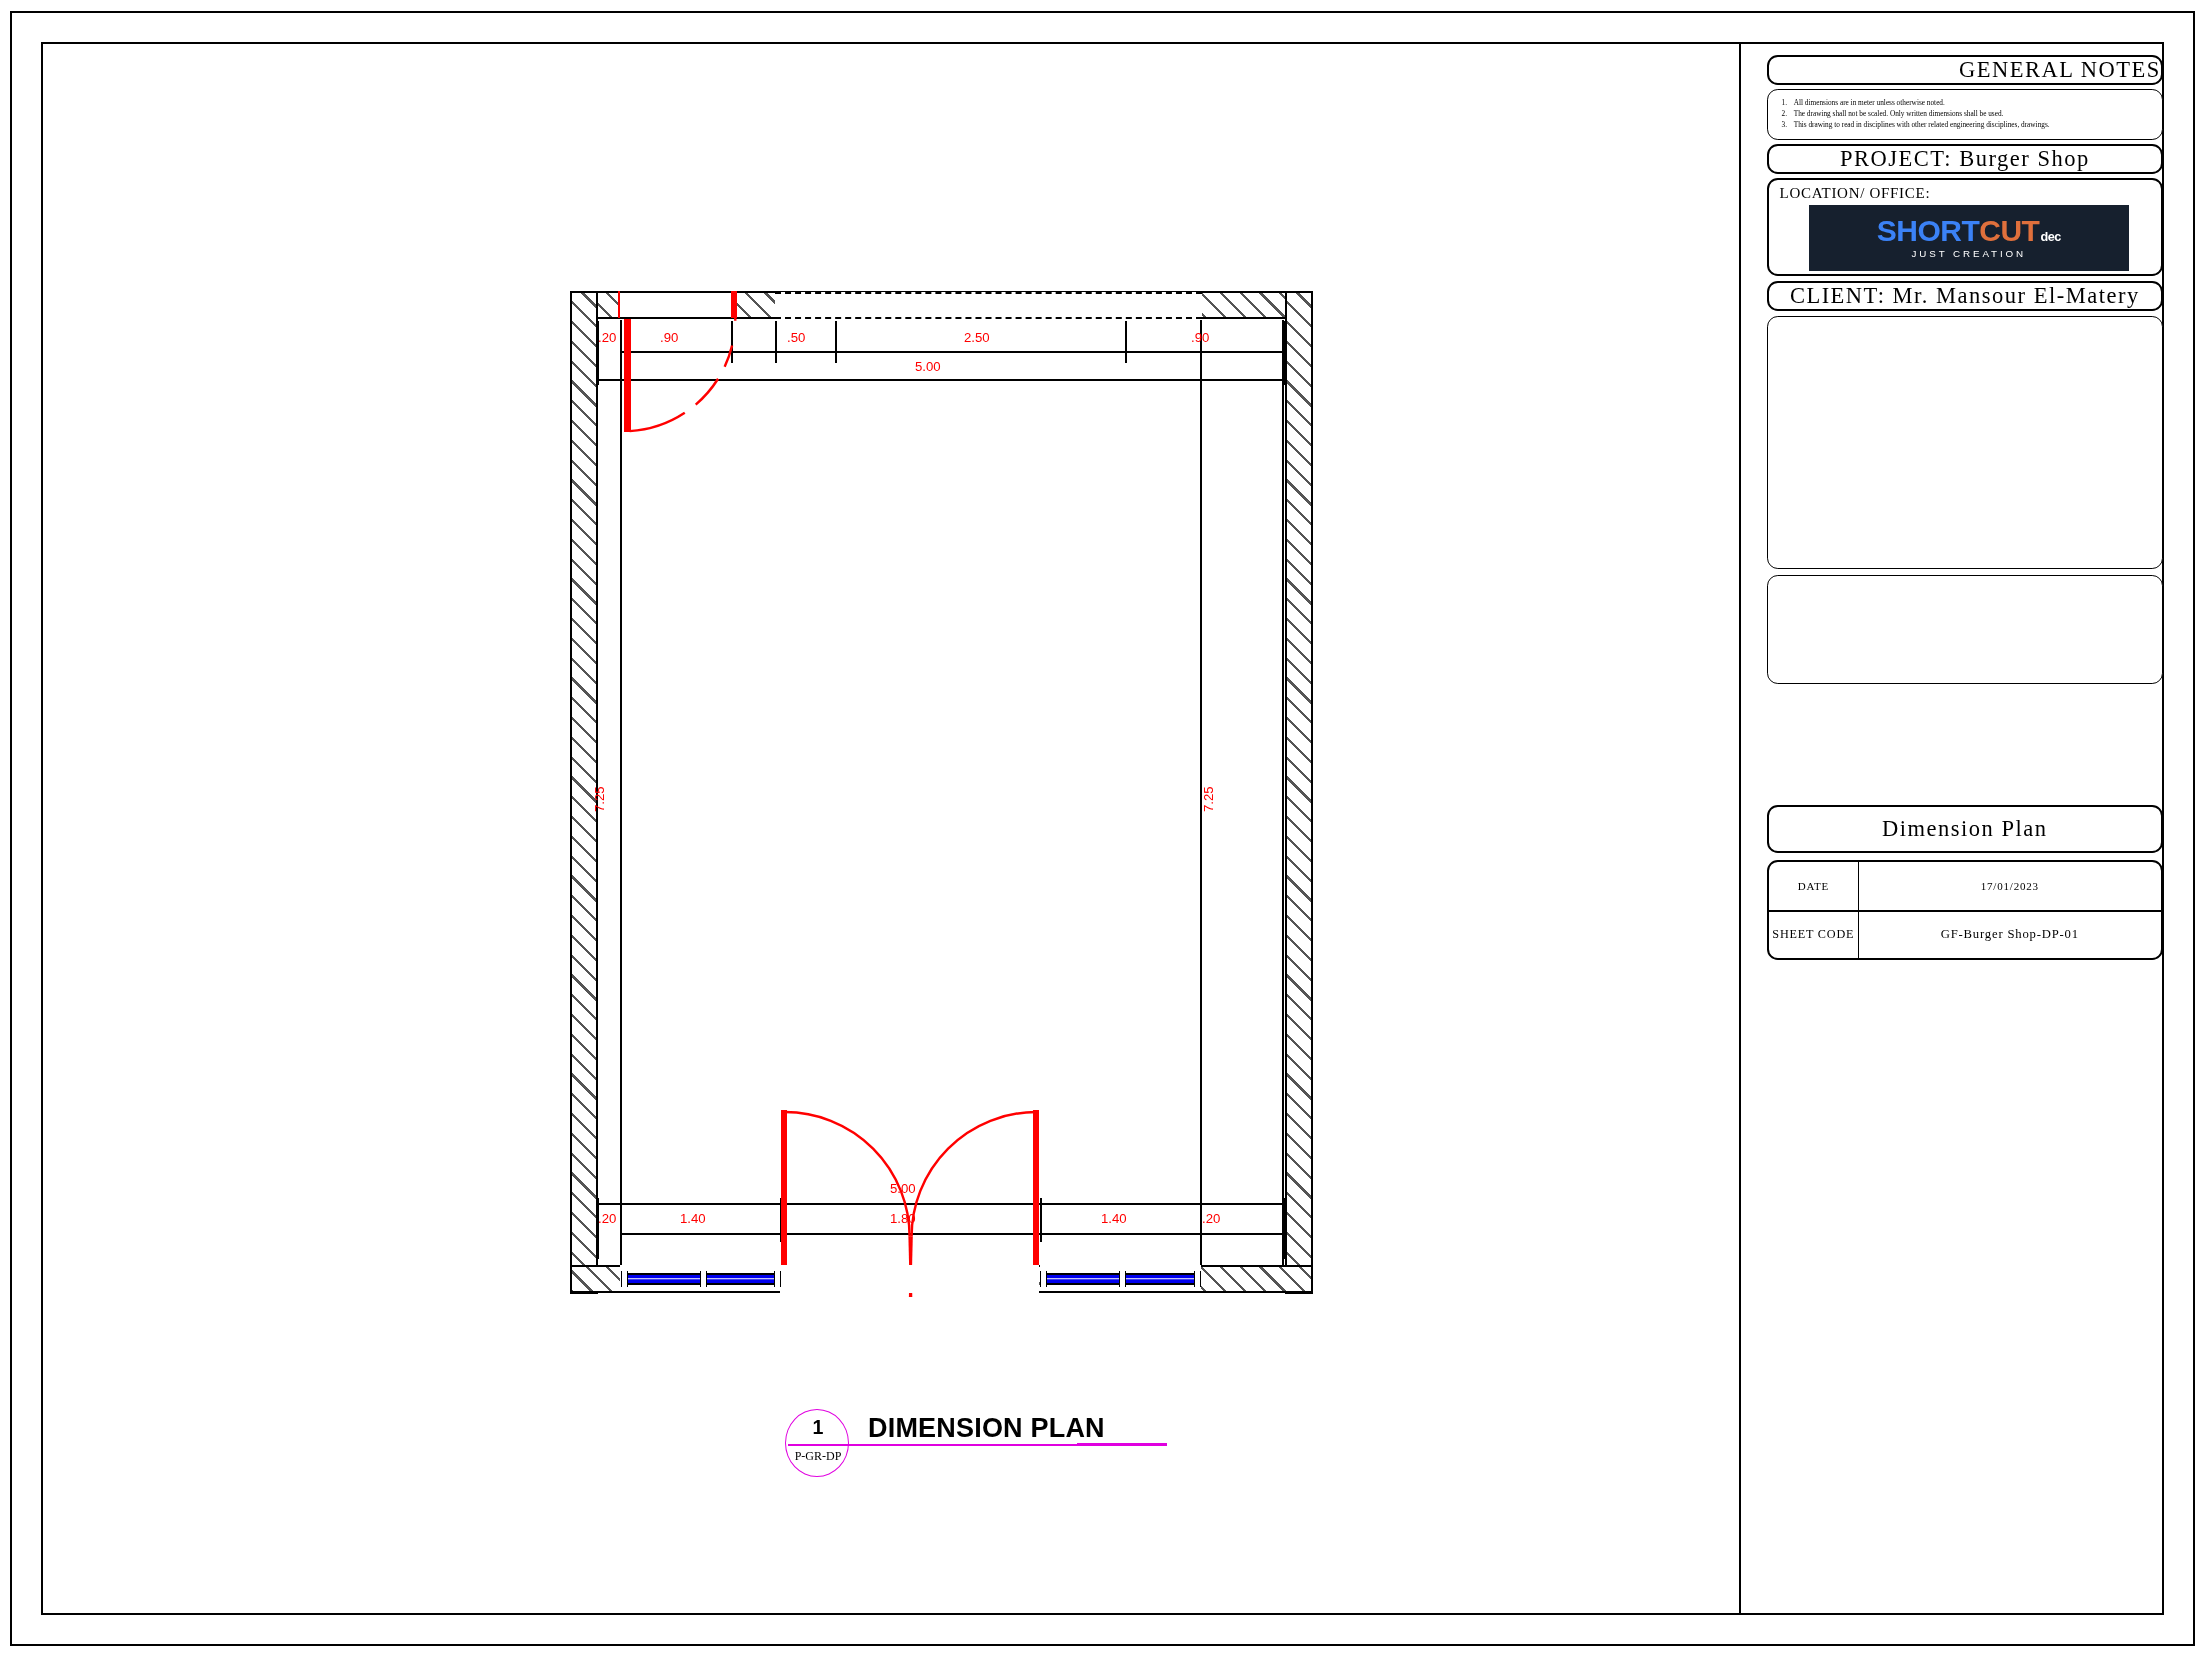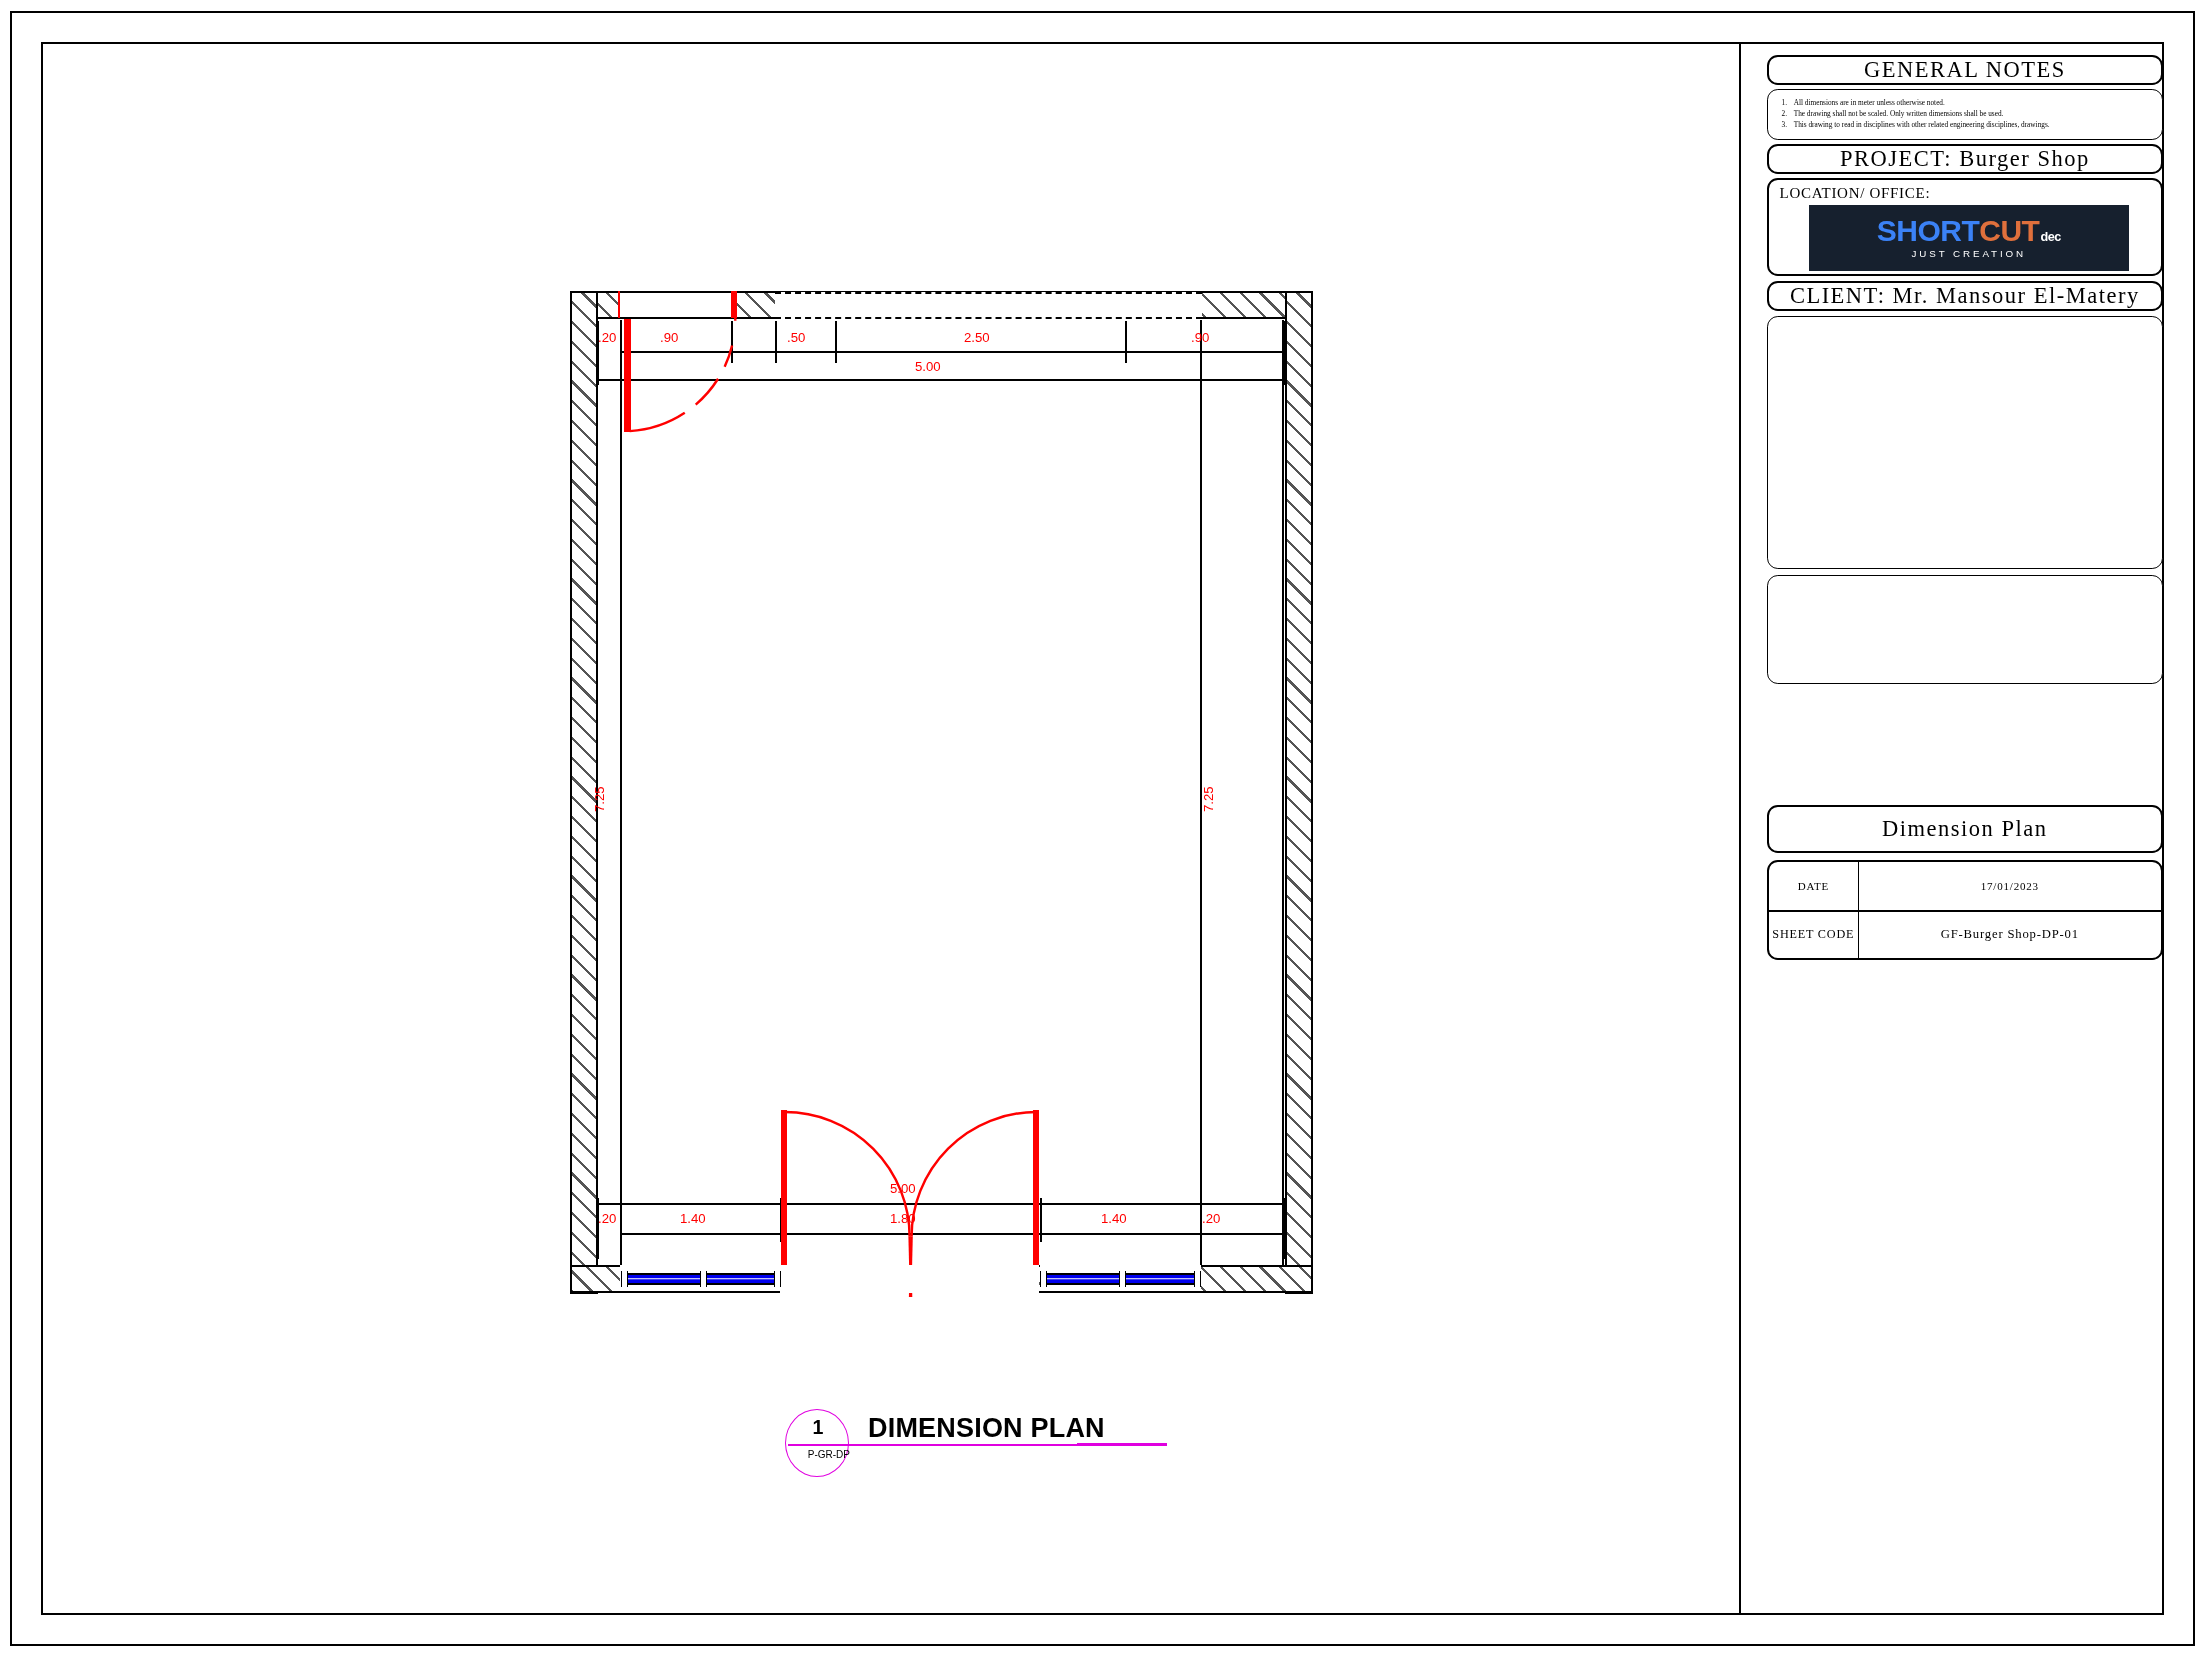"GENERAL NOTES" #gn-box { justify-content: none -> flex-end }
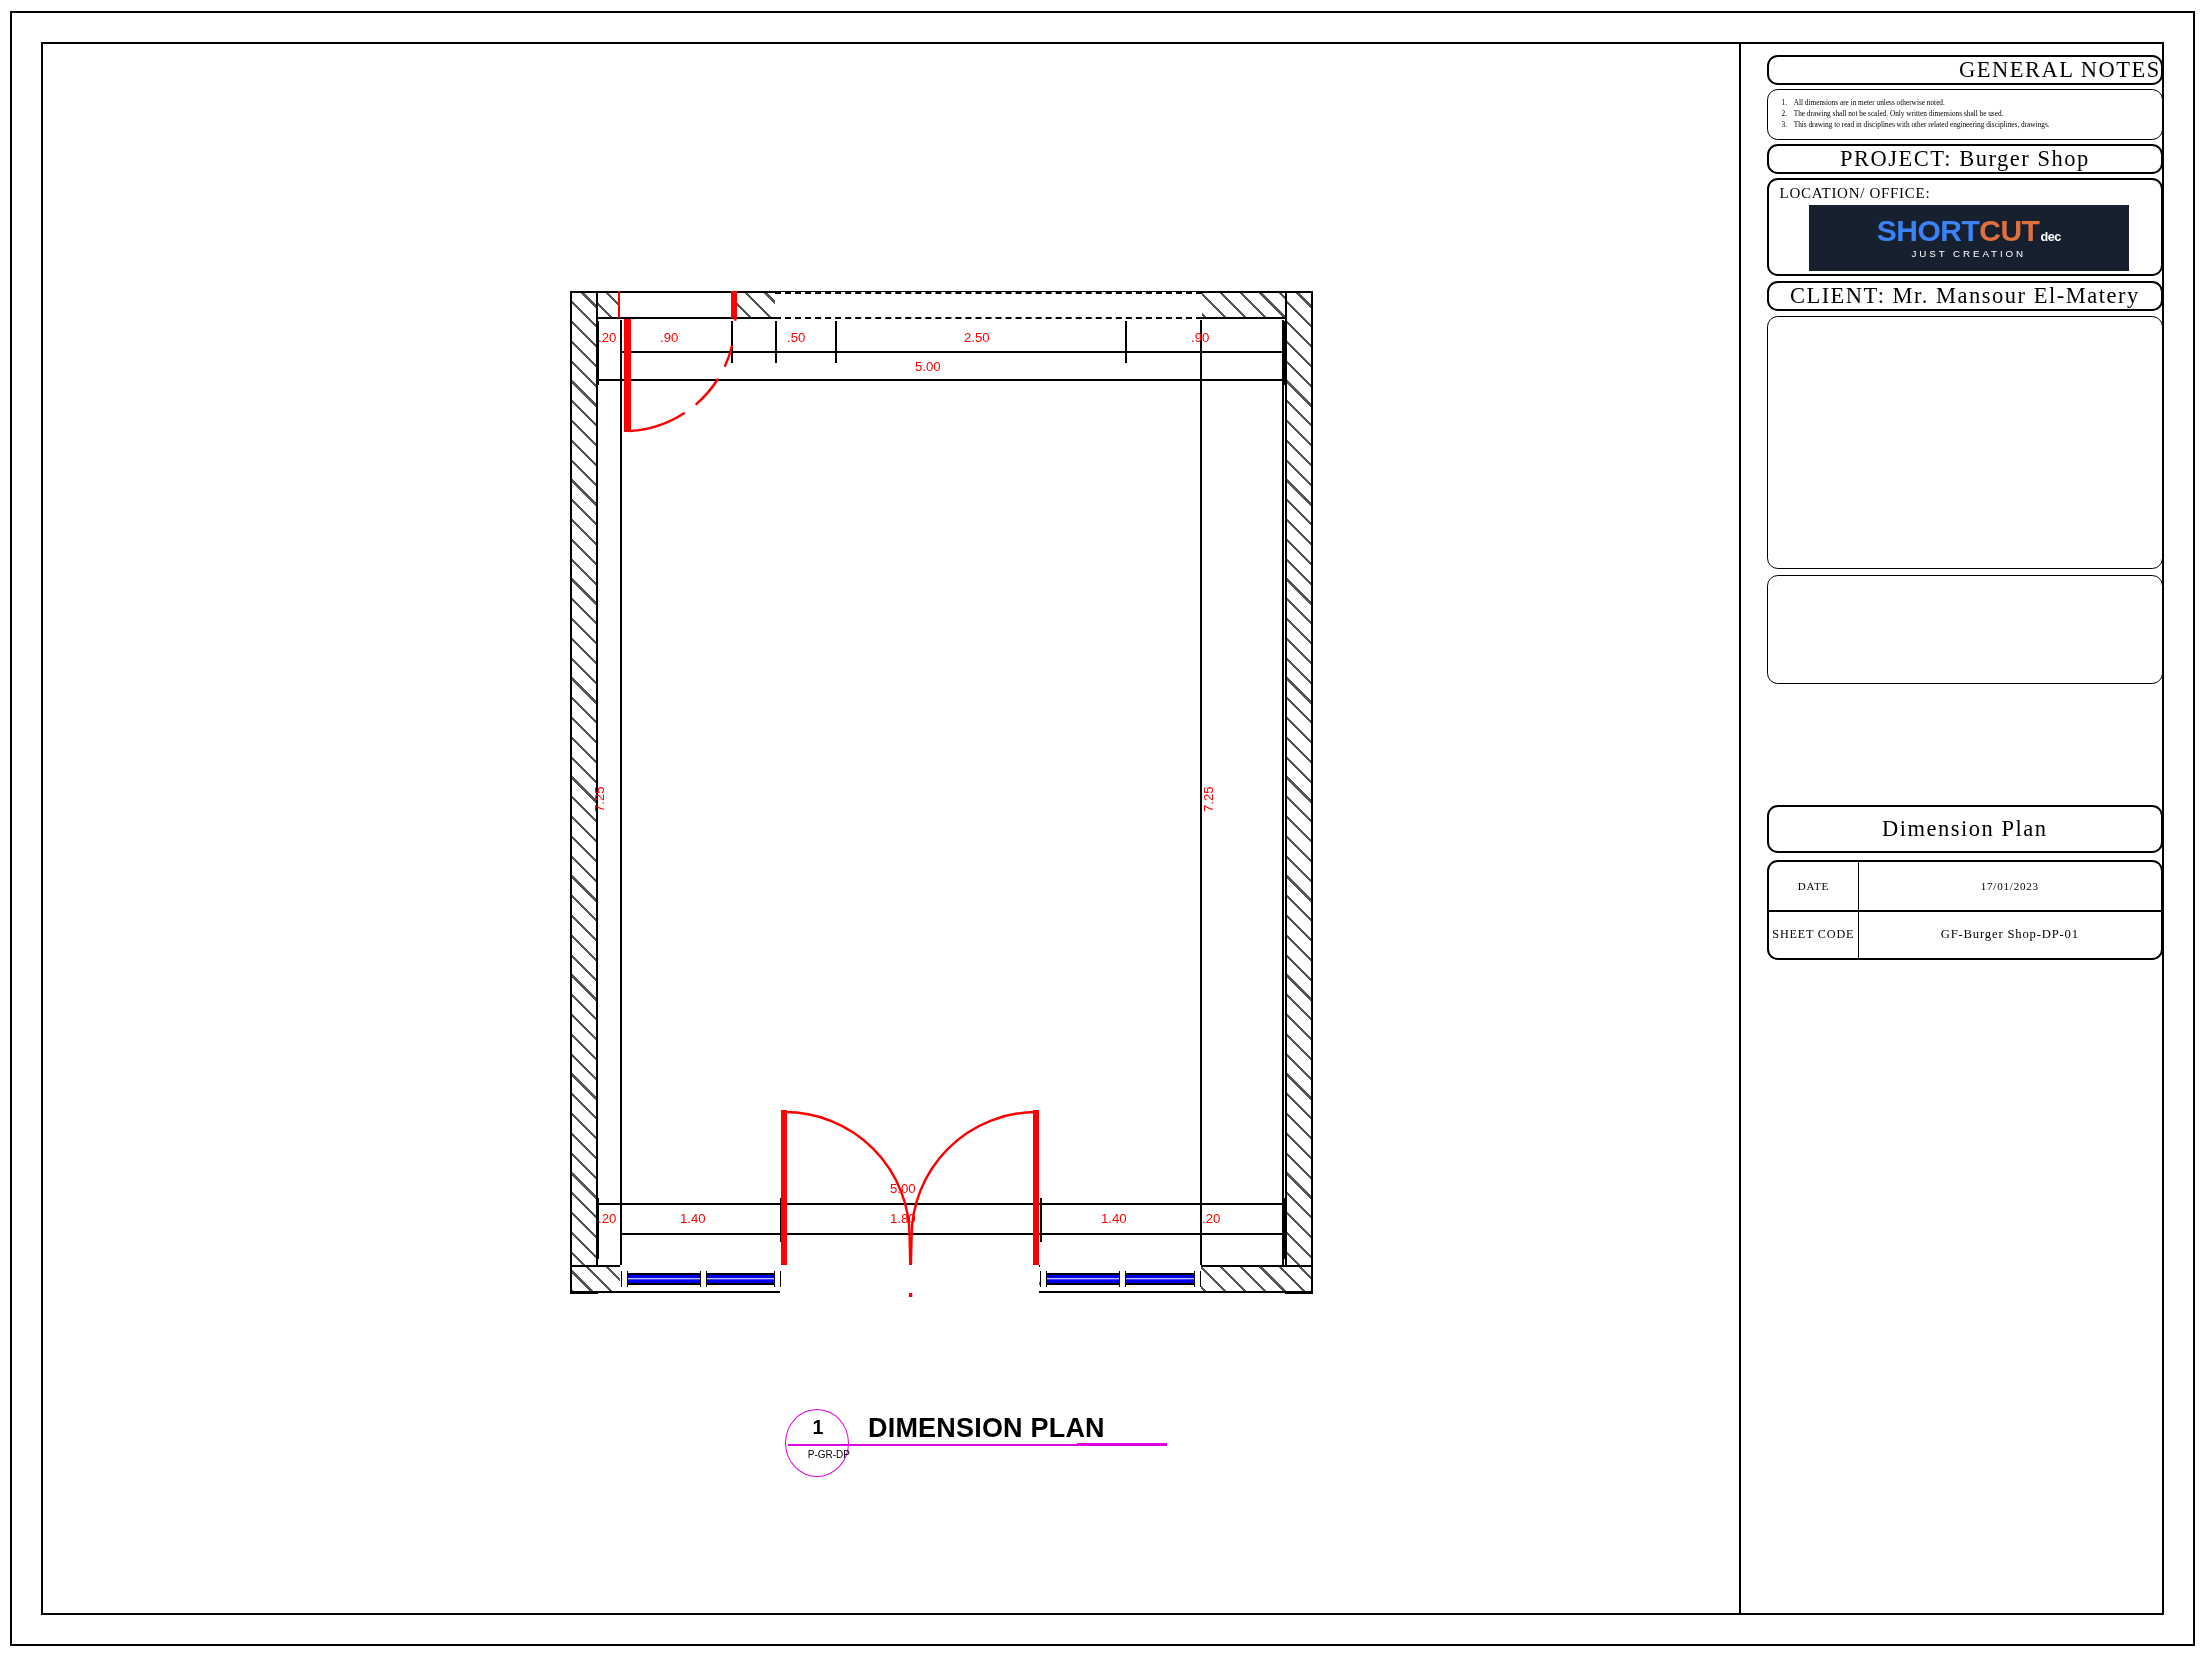"P-GR-DP" #tag-code { font-family: Liberation Sans, sans-serif -> Liberation Serif, serif; font-size: 10px -> 12px; text-align: right -> center }
